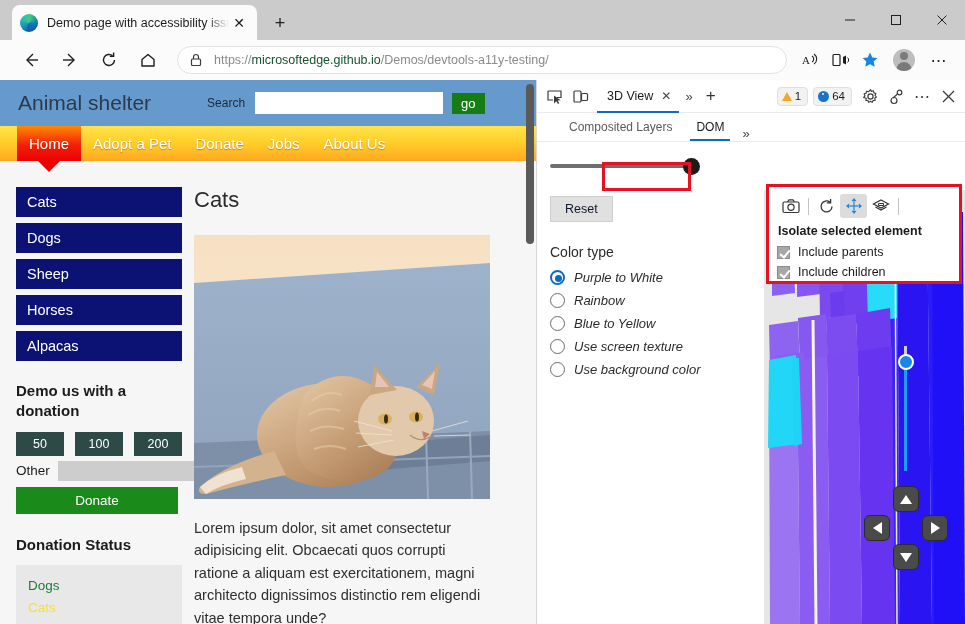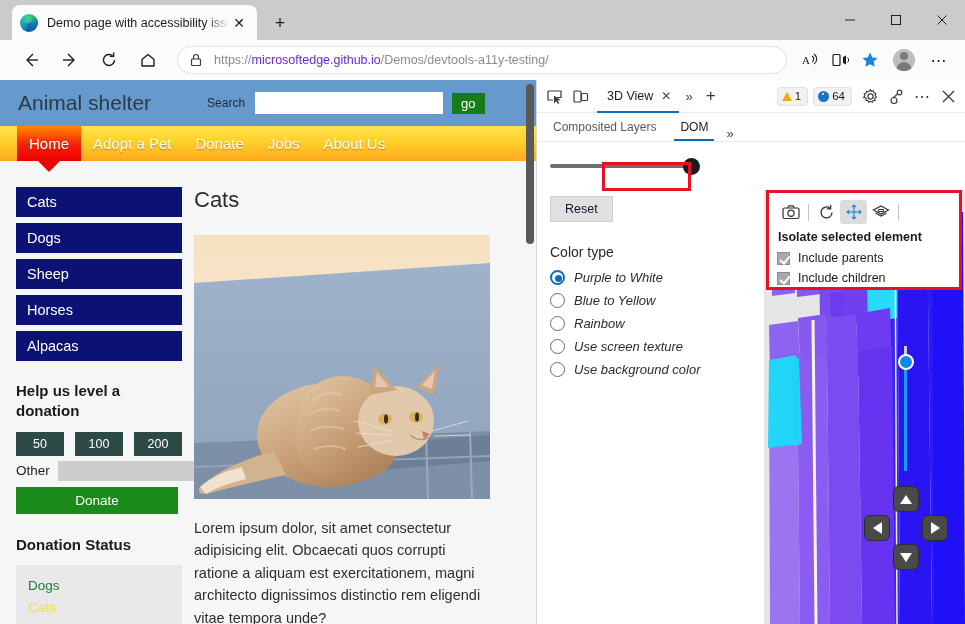"microsoftedge.github.io" .url b { color: #6d28d9 -> #14532d }
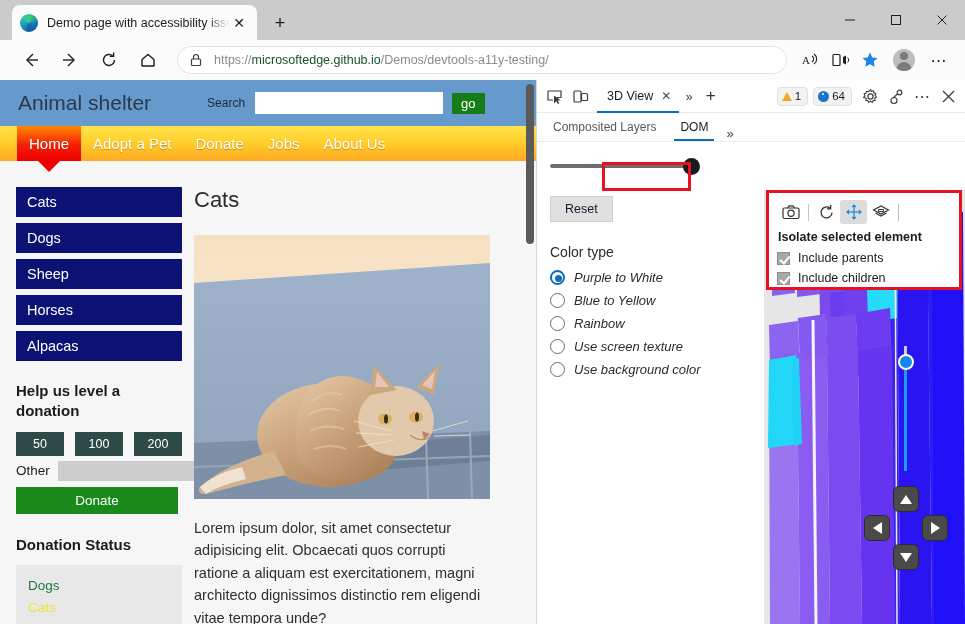"Composited Layers" .dt-subtabs { padding-left: 4px -> 20px }
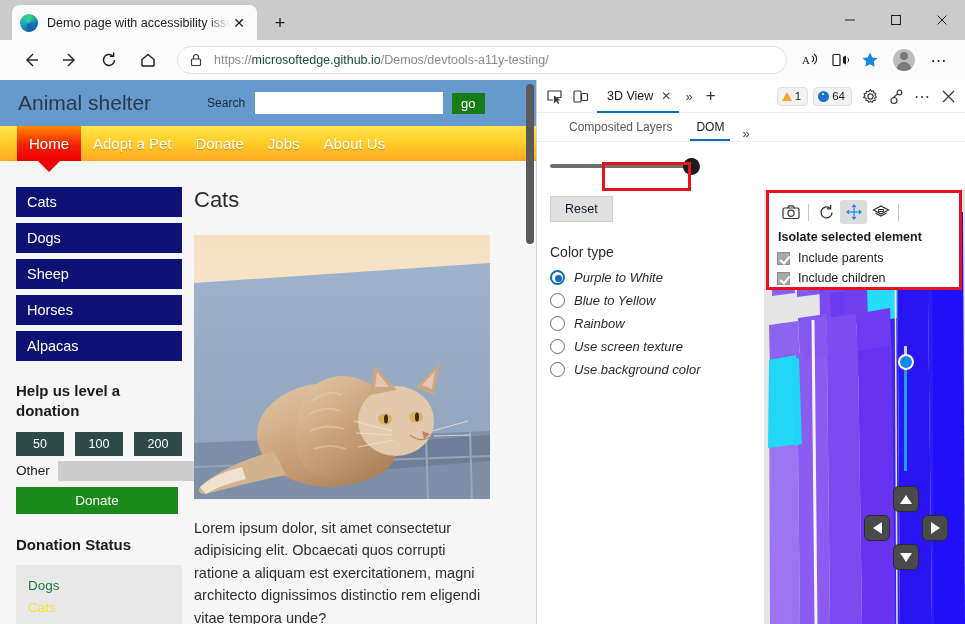"Isolate selected element" .isolate-panel { top: 110px -> 104px }
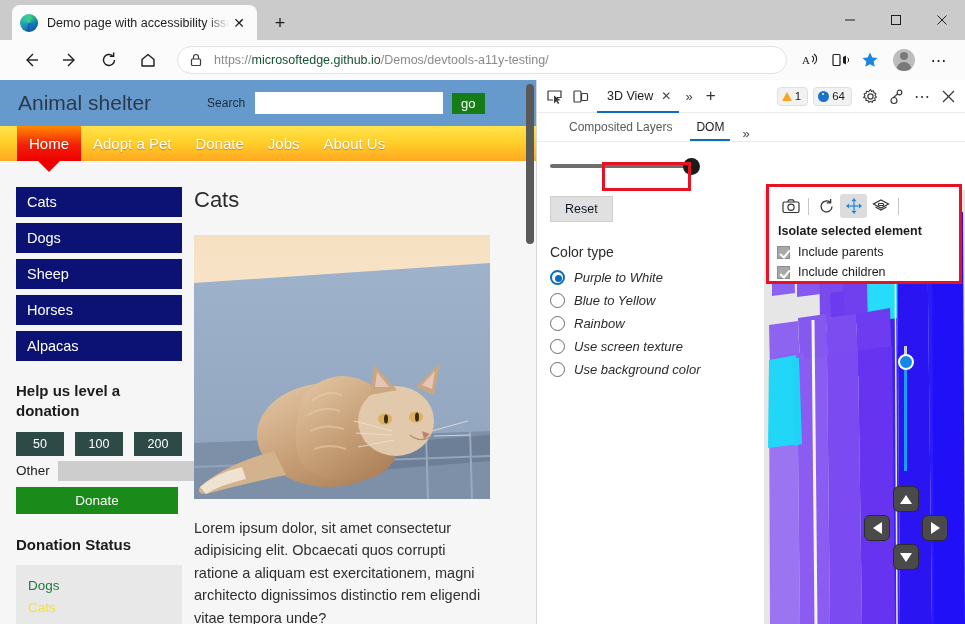"Blue to Yellow" div.radio-row { order: before "Rainbow" -> after "Rainbow" }
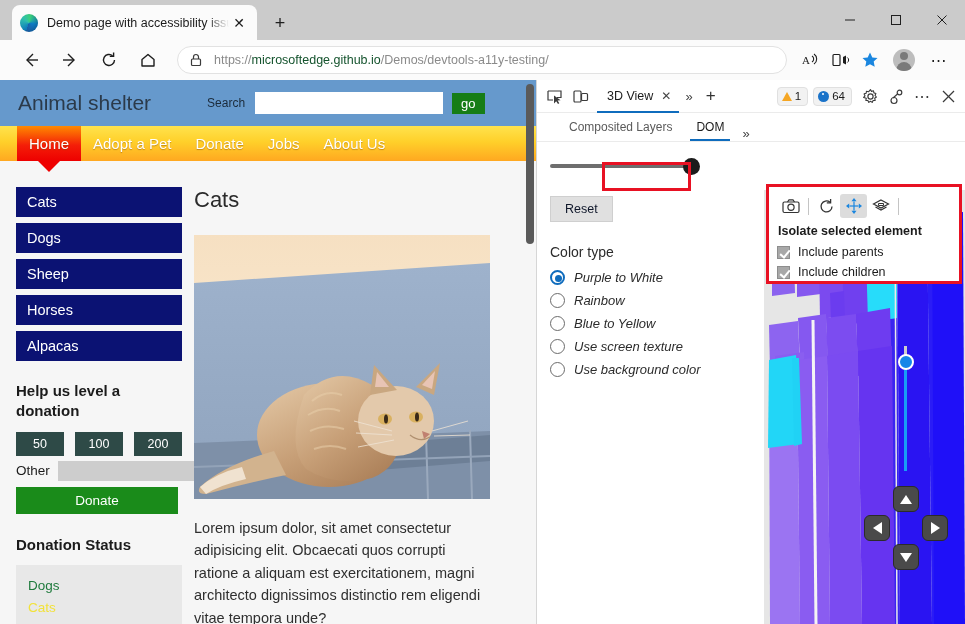"Help us level a donation" div.help-title { text: Help us level -> Demo us with }
